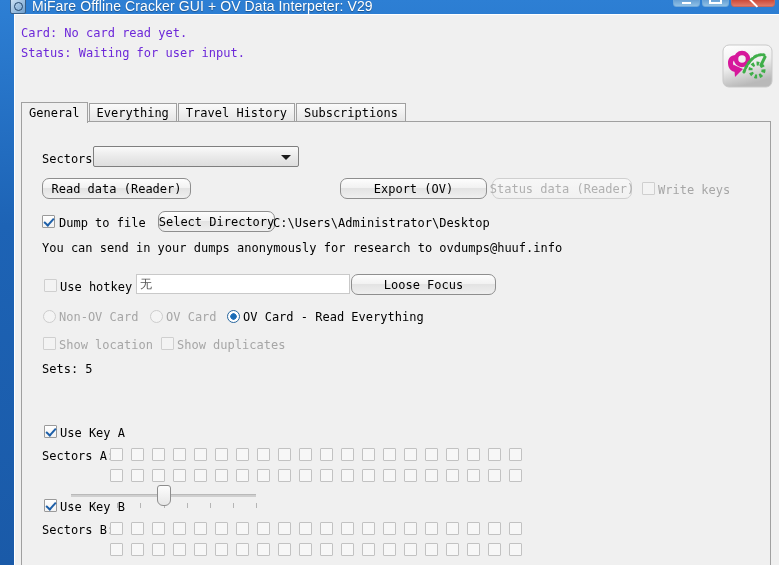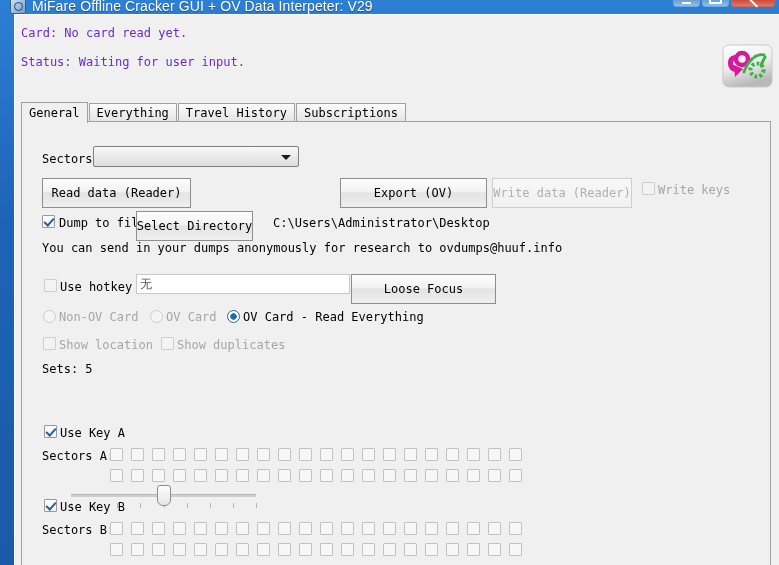"Status: Waiting for user input." #status-line { margin-top: 9px -> none }
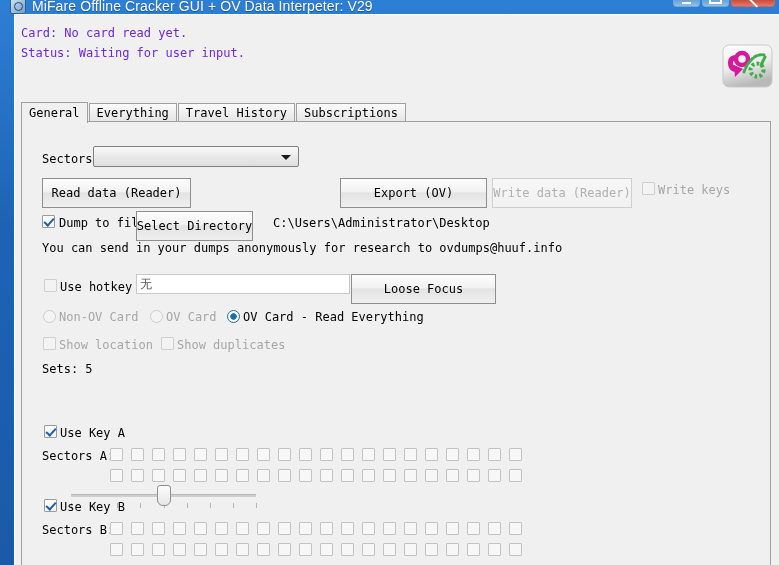"Read data (Reader)" .btn { border-radius: 0 -> 7px; height: 30px -> 21px }
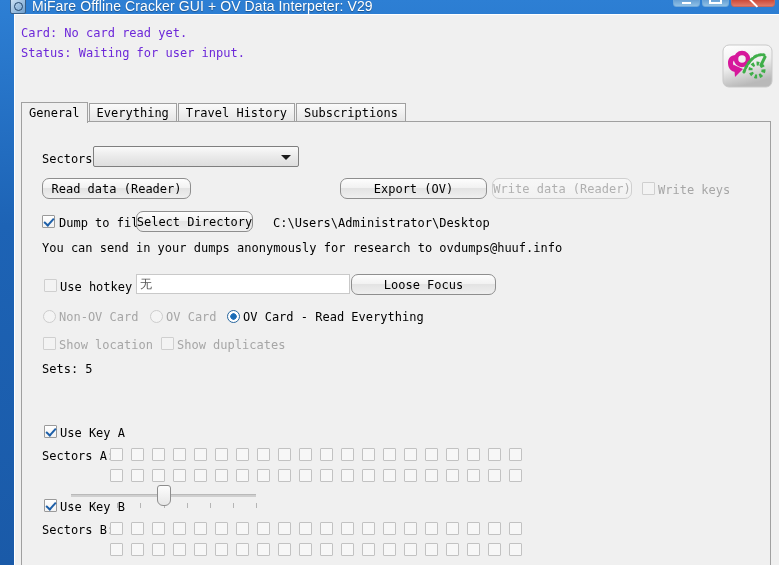"Write data (Reader)" div.btn { text: Write -> Status }
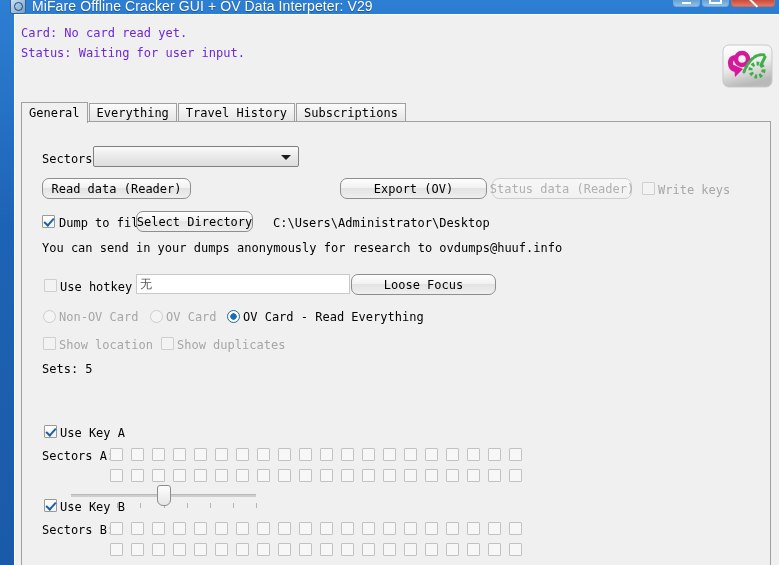"Select Directory" div.btn { left: 114px -> 136px }
